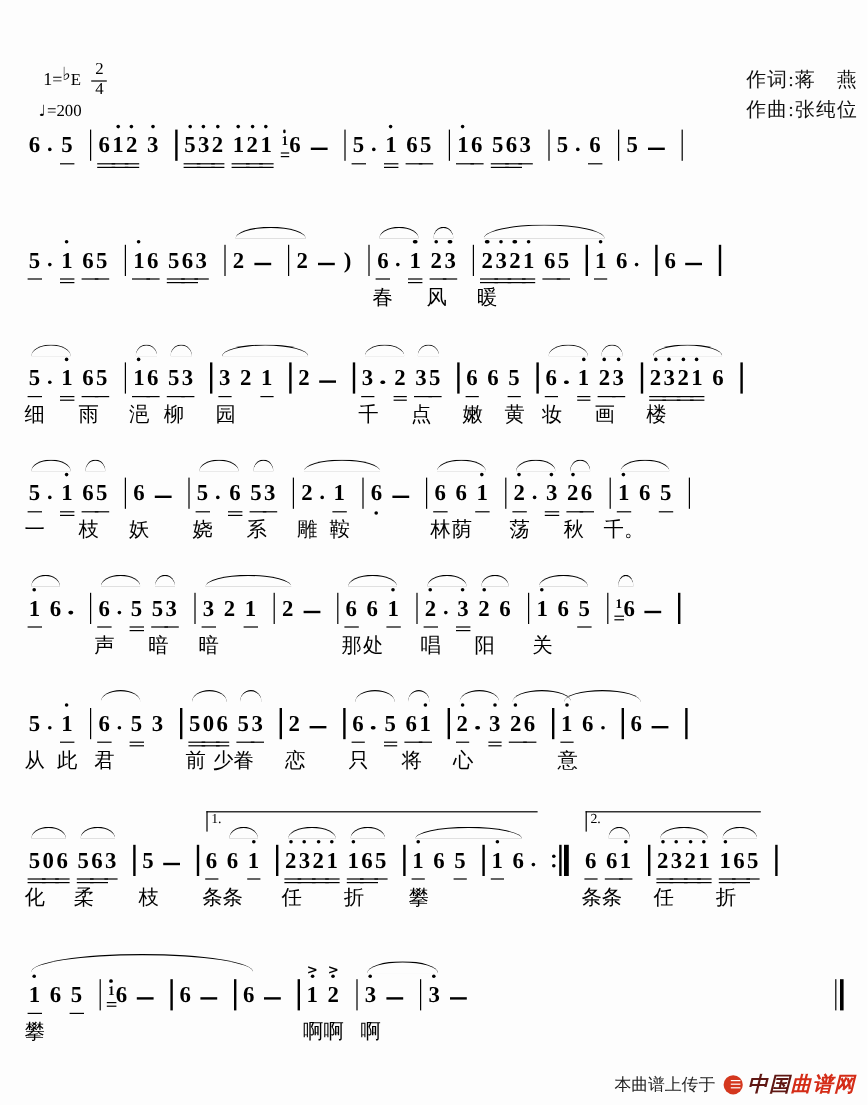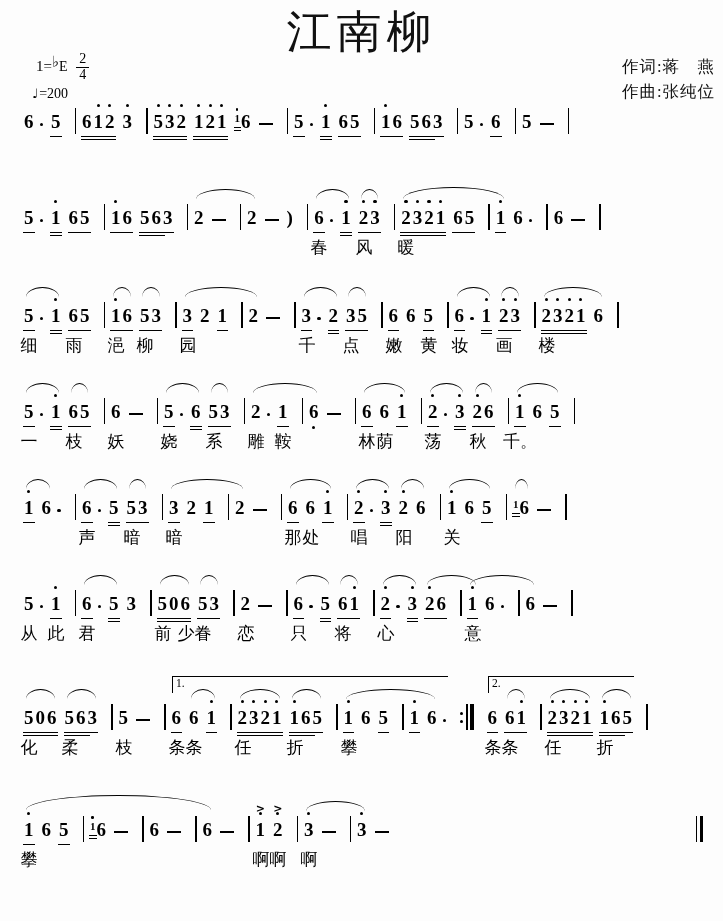"江南柳" div.title { html: <div>江南柳</div> -> none }
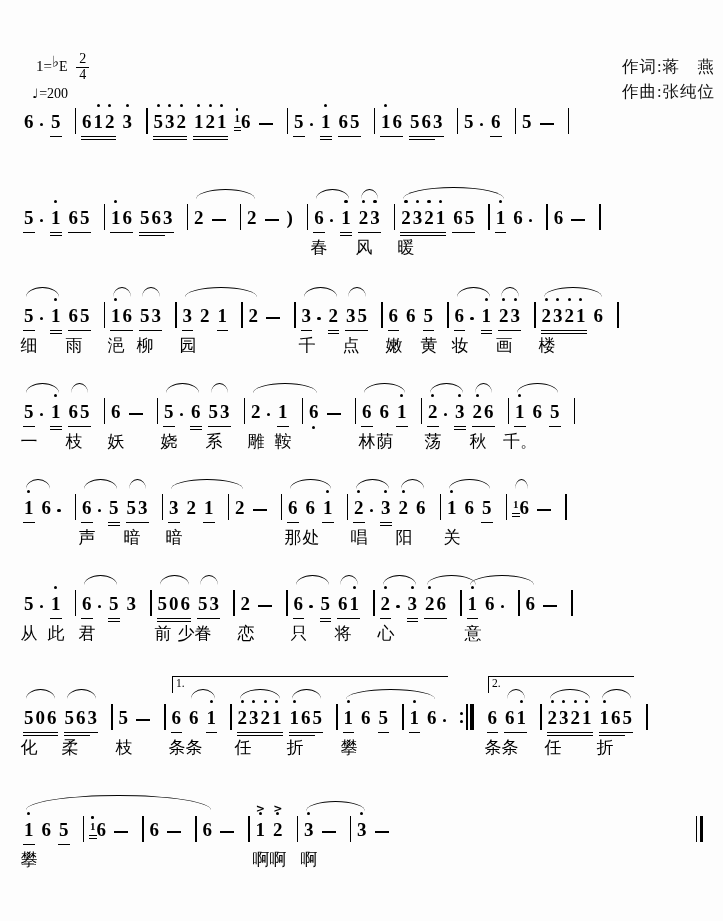"本曲谱上传于" div.footer { html: none -> <div> <span>本曲谱上传于</span> <span></span> <span>中国</span> <span>曲谱网</span> </div> }
